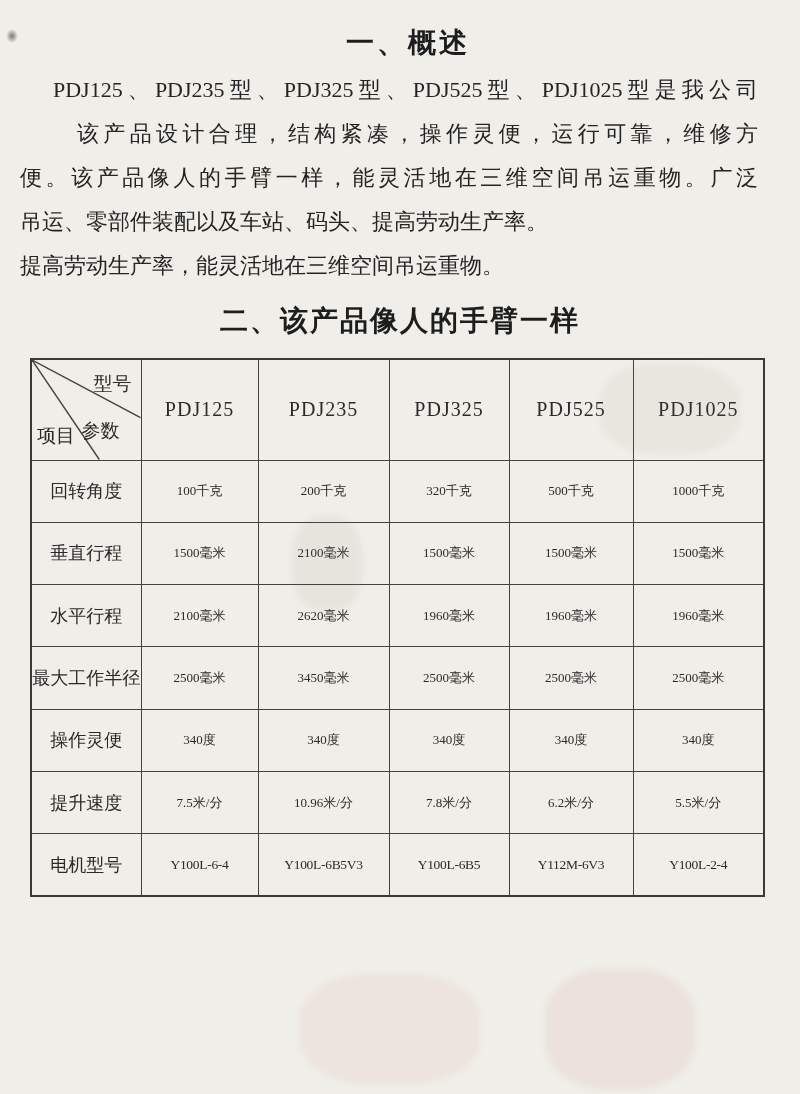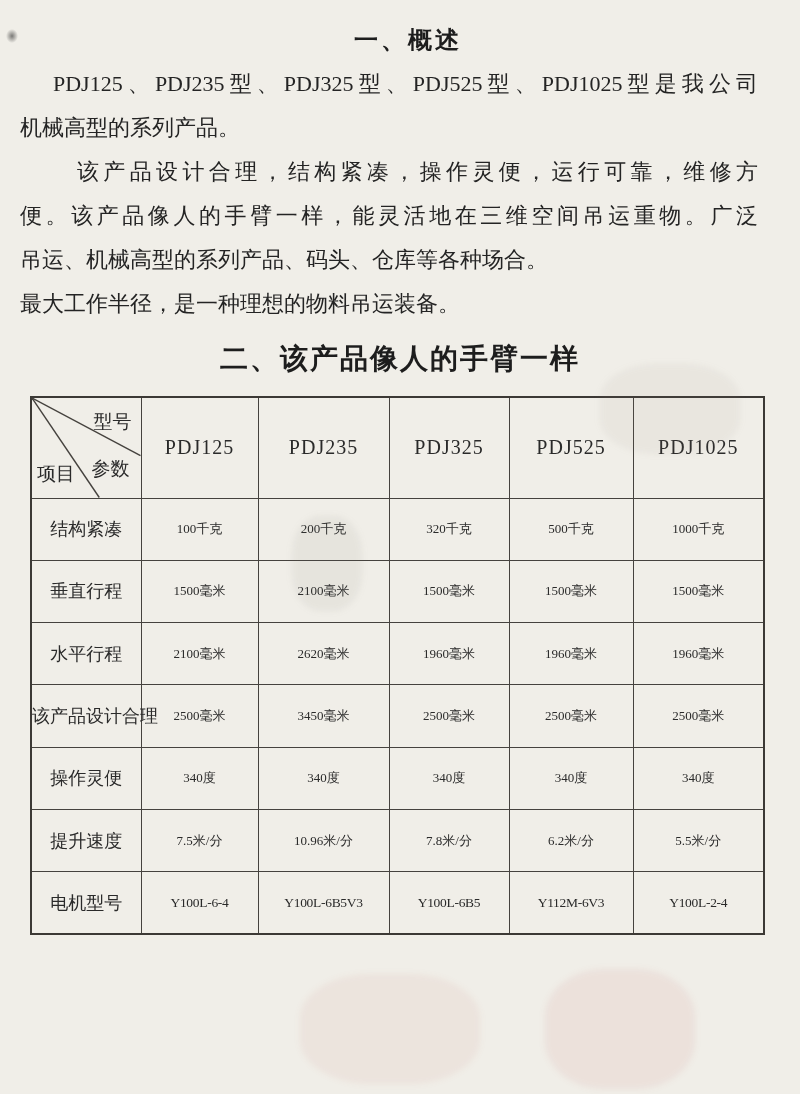"一、概述" h1.doc-title { font-size: 24px -> 28px }
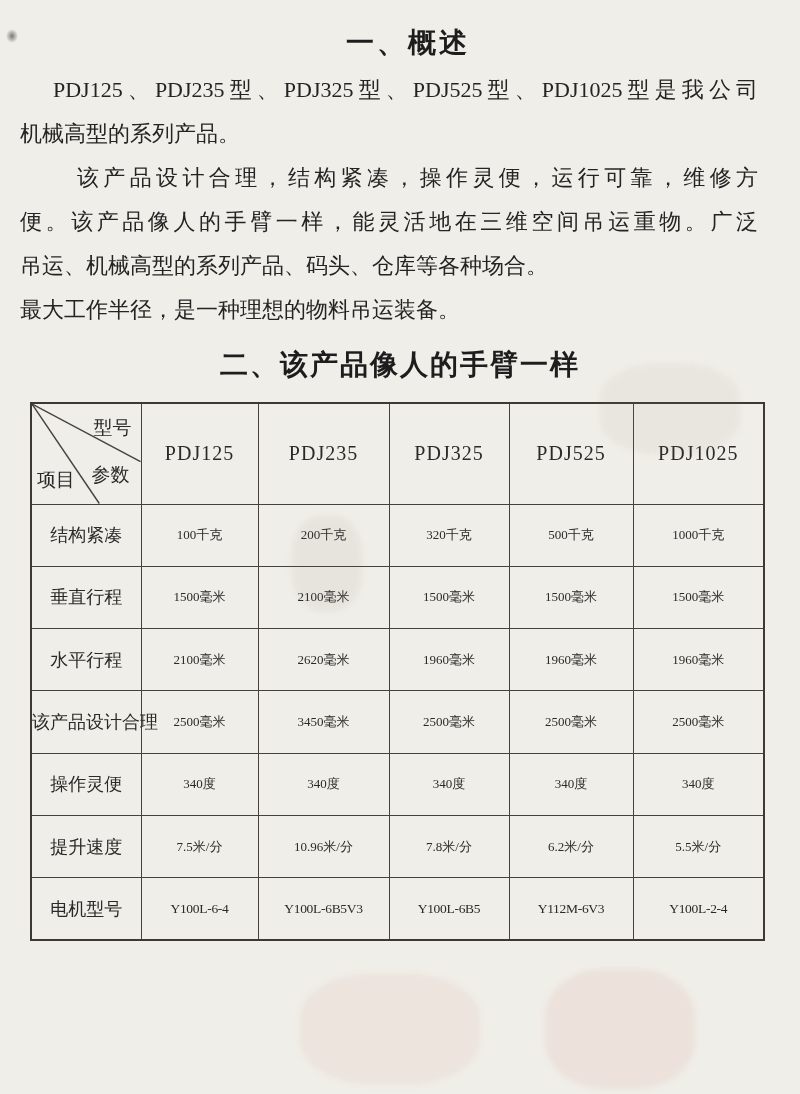"机械高型的系列产品。" div.line { html: <div>机械高型的系列产品。</div> -> none }
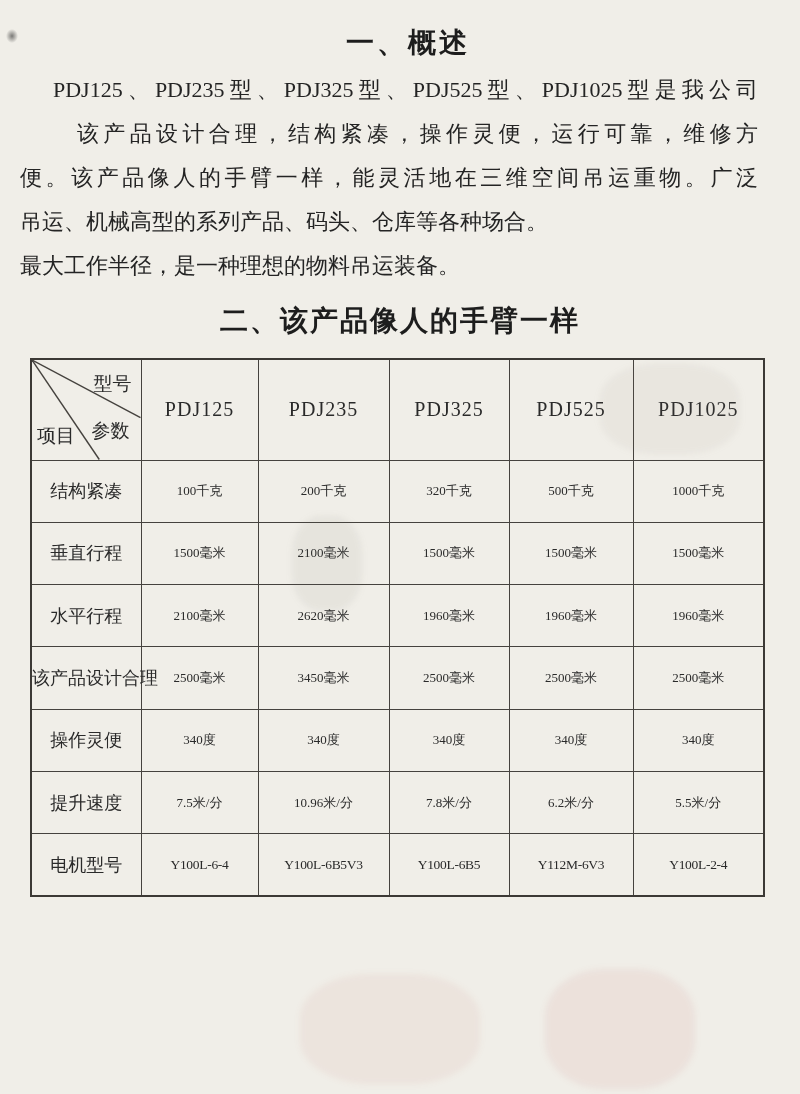"吊运、机械高型的系列产品、码头、仓库等各种场合。" div.line { text: 机械高型的系列产品、码头、仓库等各种场合 -> 零部件装配以及车站、码头、提高劳动生产率 }
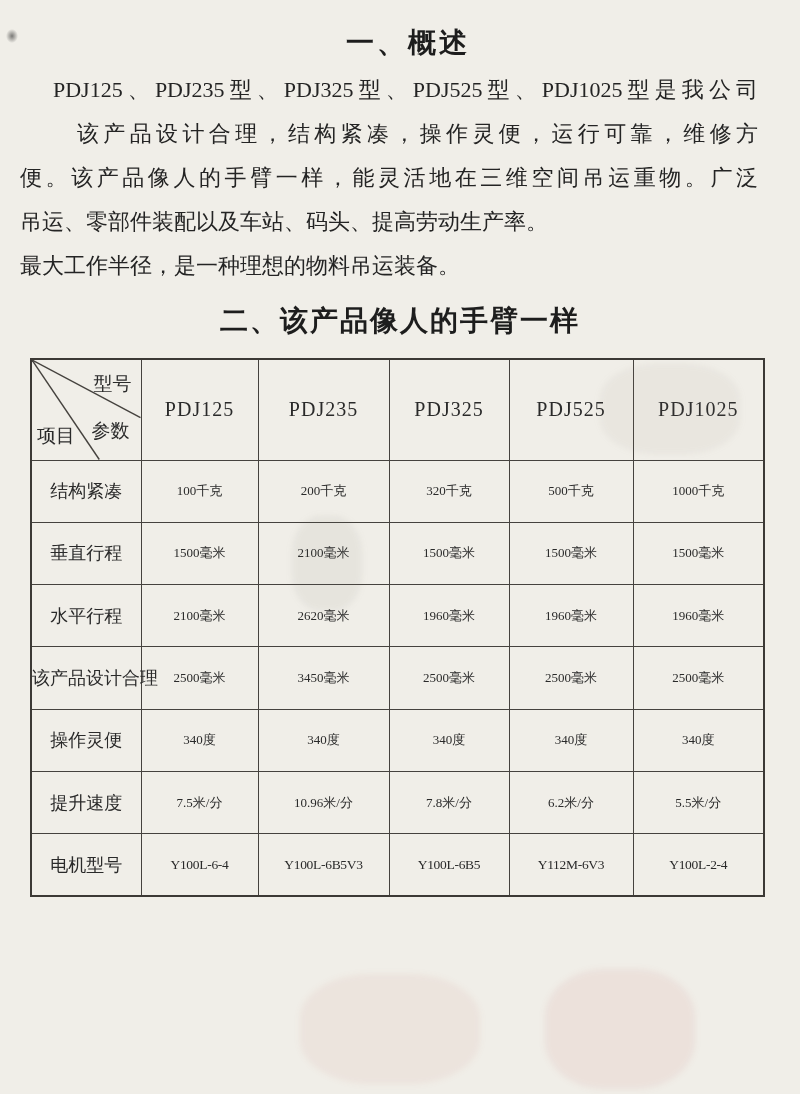"最大工作半径，是一种理想的物料吊运装备。" div.line { text: 最大工作半径，是一种理想的物料吊运装备 -> 提高劳动生产率，能灵活地在三维空间吊运重物 }
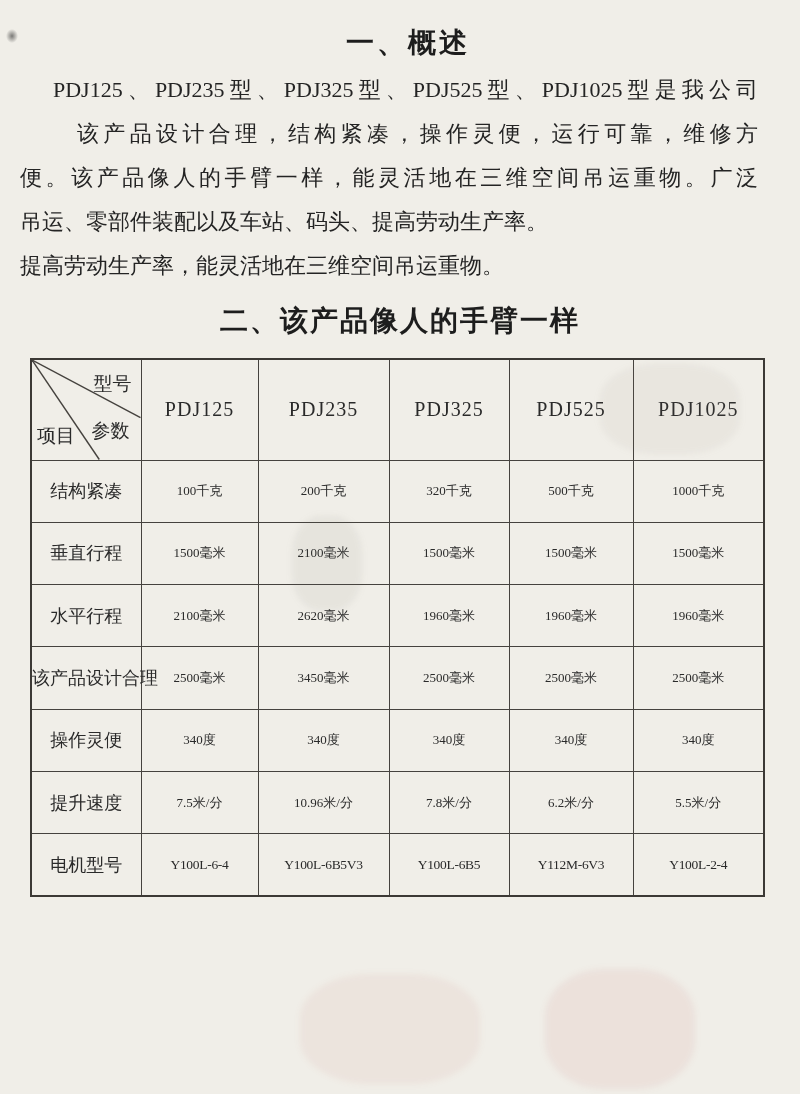"参数" .c-mid { right: 11px -> 21px }
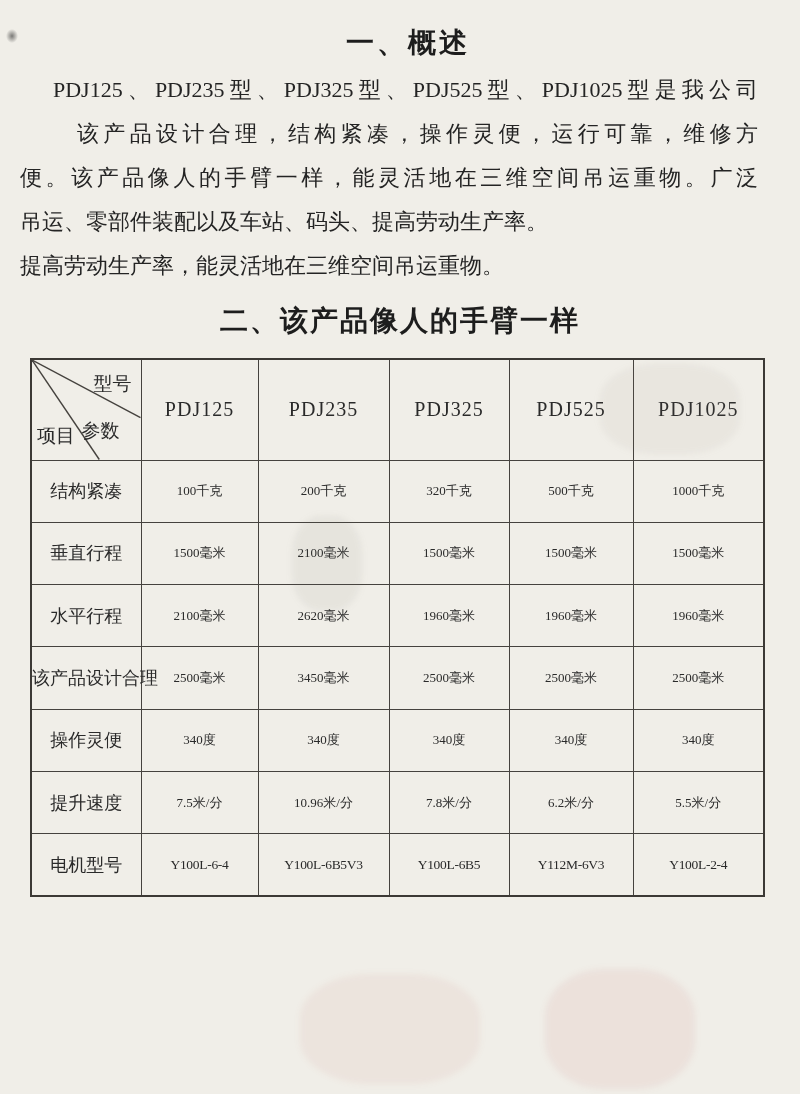"结构紧凑" td.rowlabel { text: 结构紧凑 -> 回转角度 }
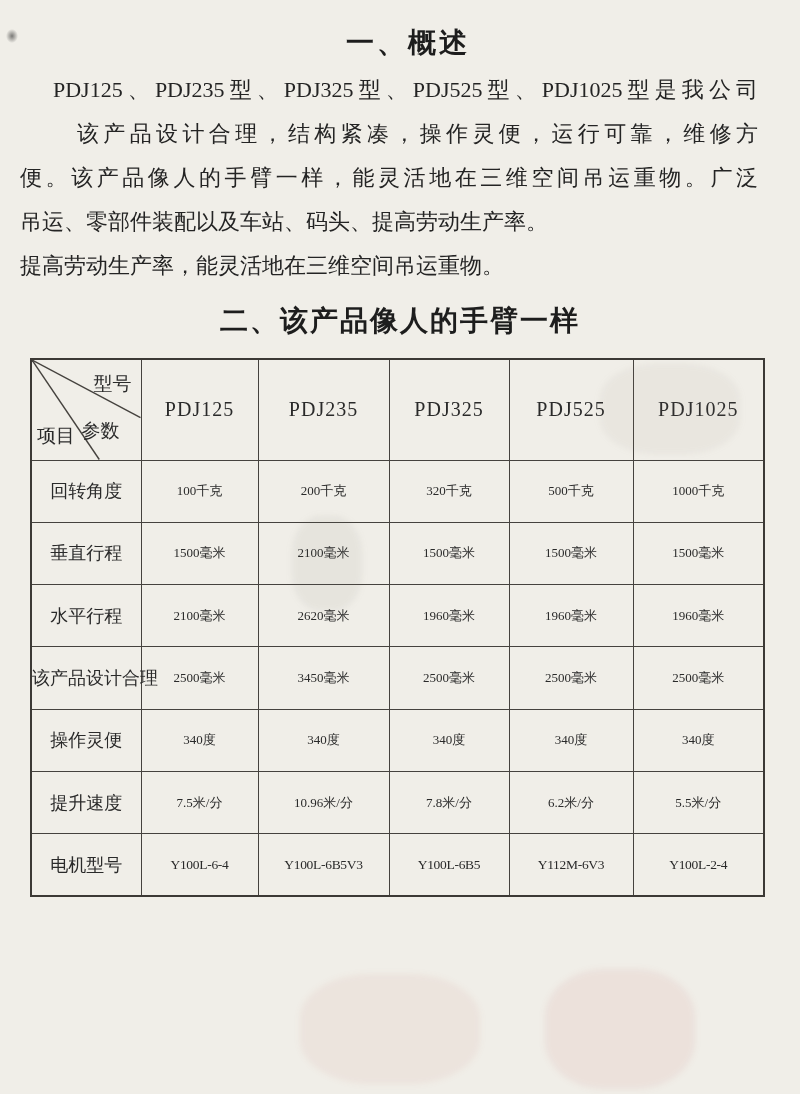"该产品设计合理" td.rowlabel { text: 该产品设计合理 -> 最大工作半径 }
